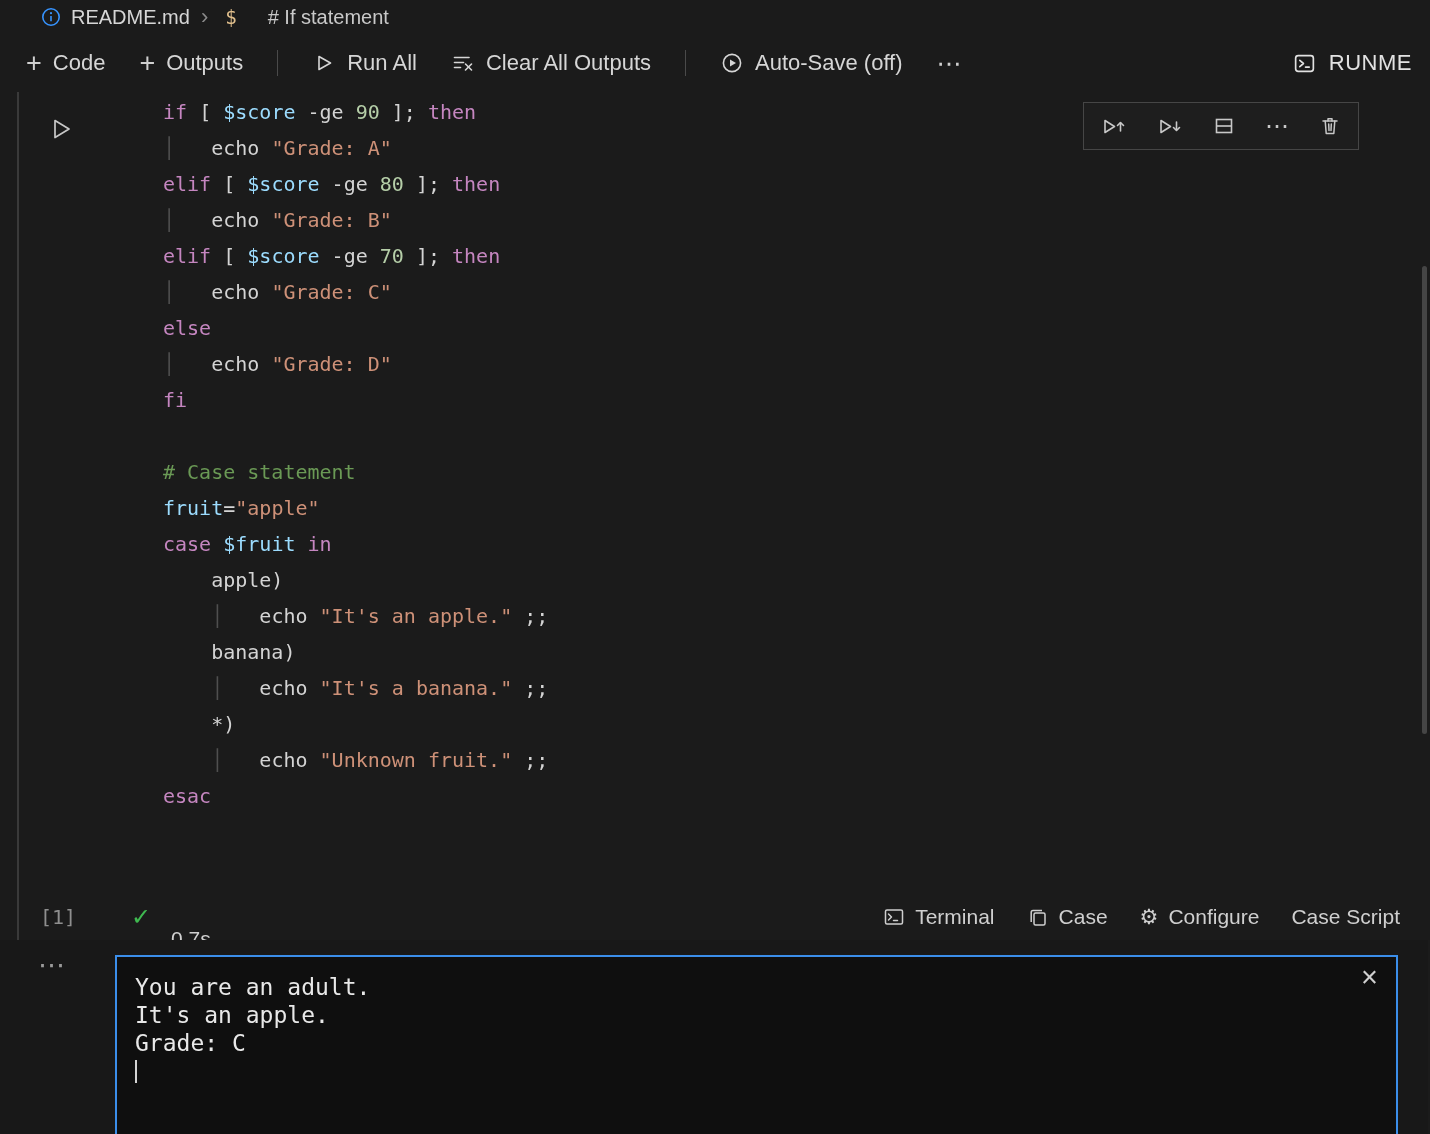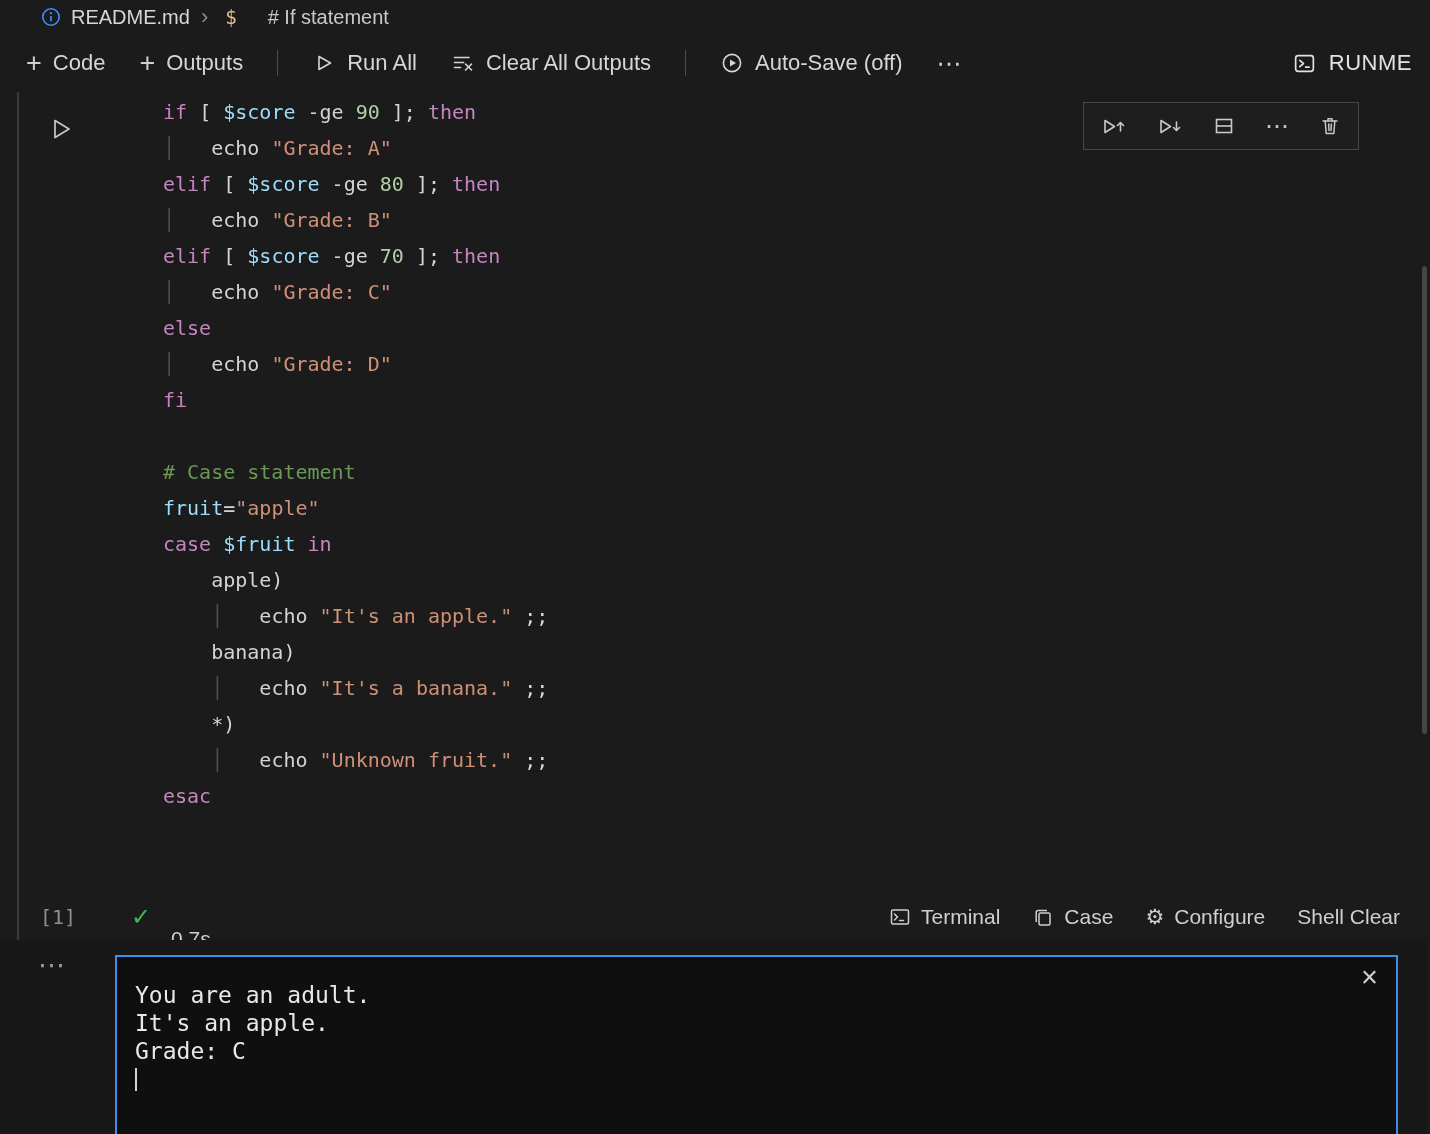"Shell Clear" span { text: Shell Clear -> Case Script }
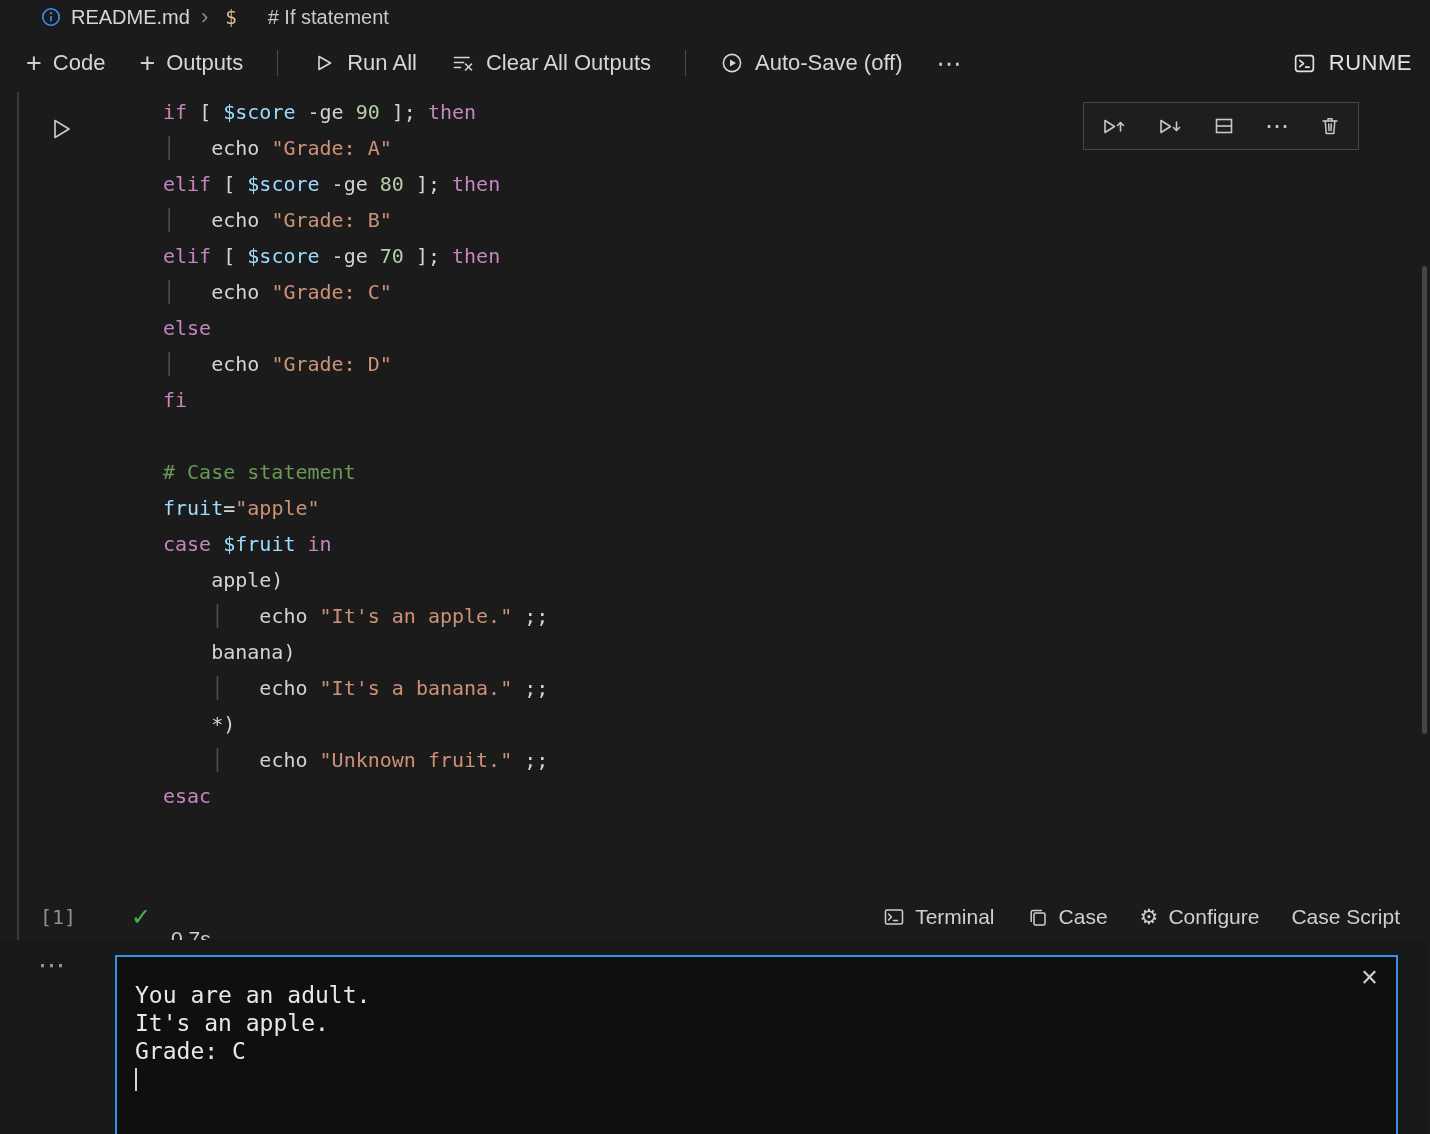"You are an adult." .out-text { padding: 24px 18px -> 16px 18px }
